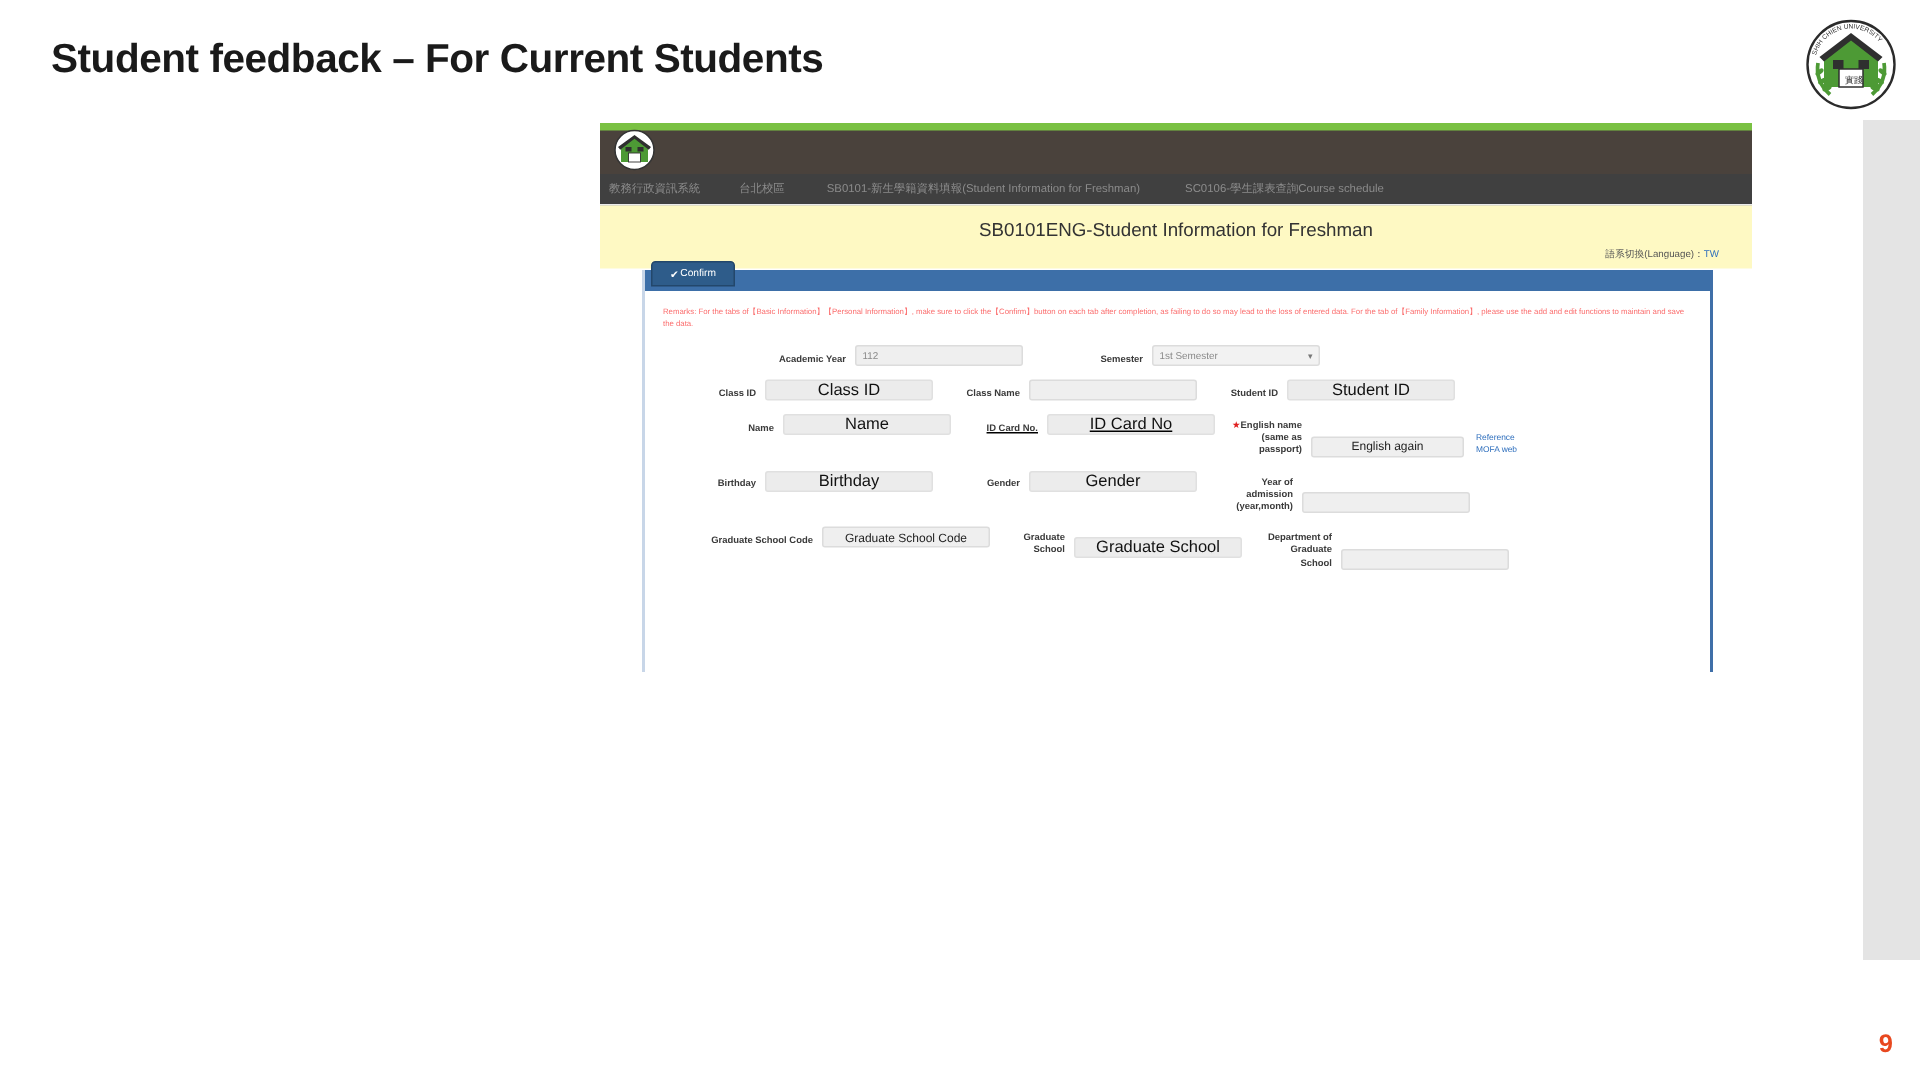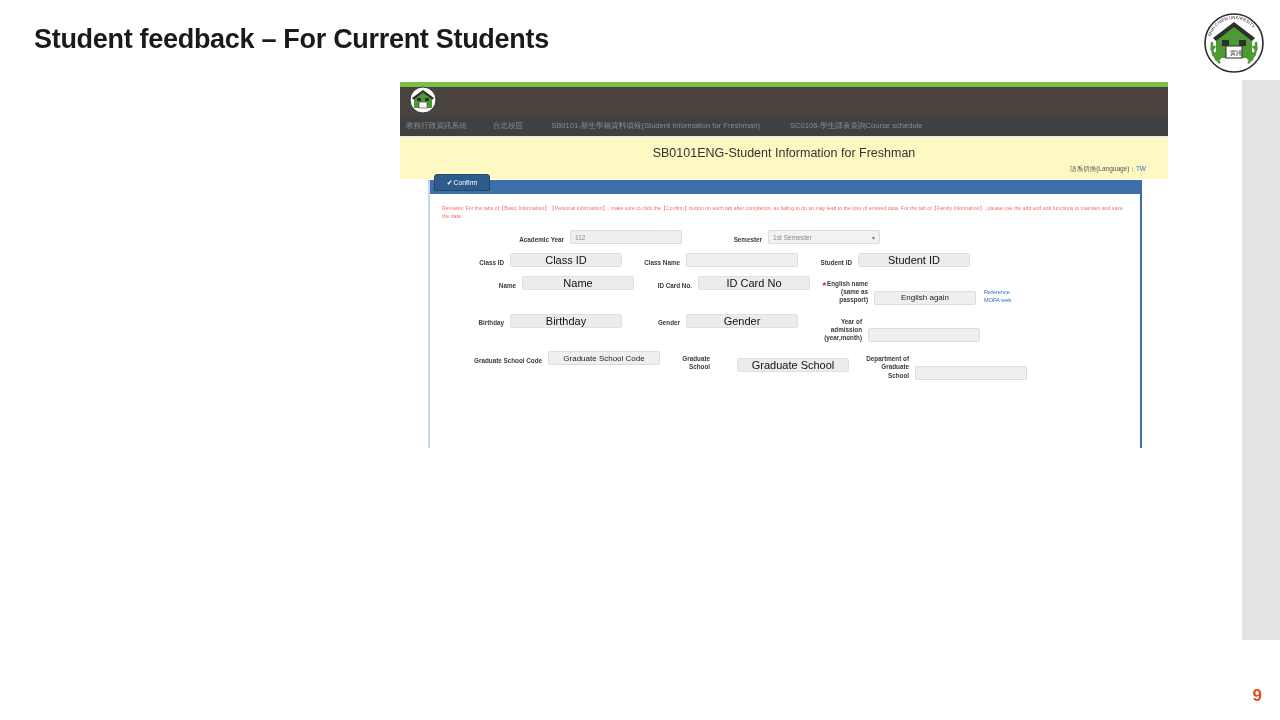"ID Card No" div.fld { text-decoration: none -> underline }
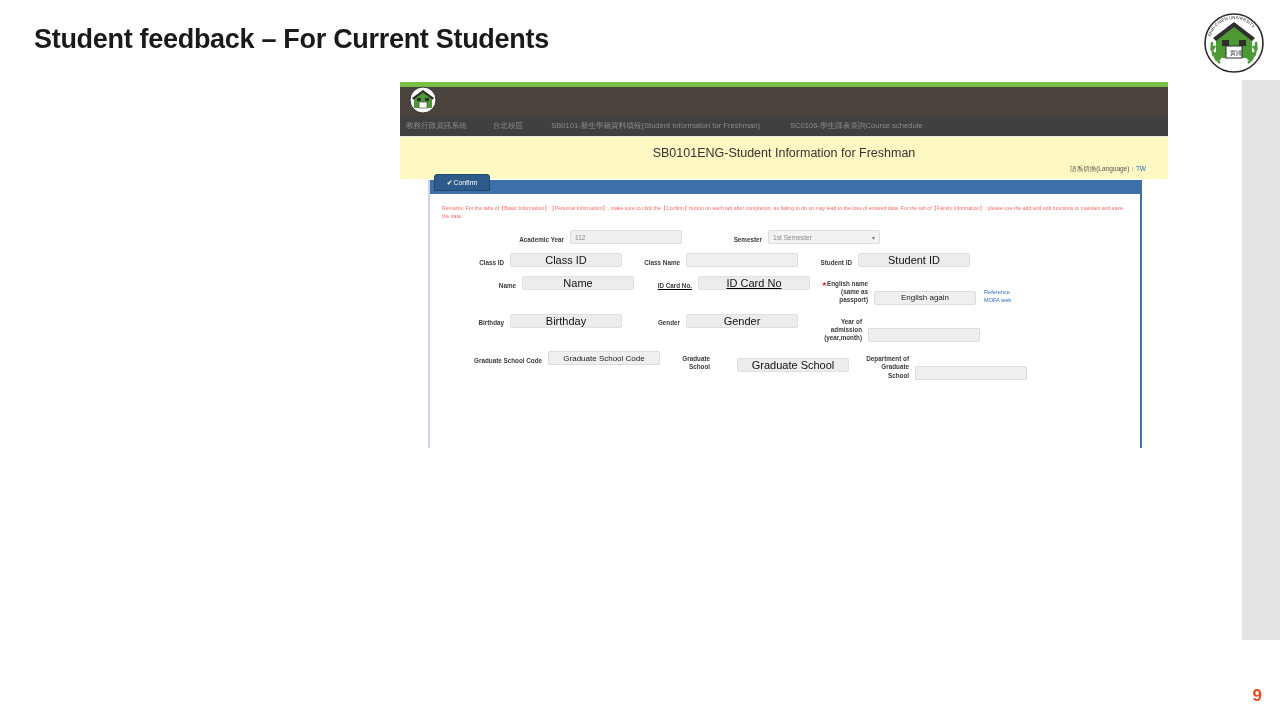"Graduate School" div.fld { gap: 21px -> none }
